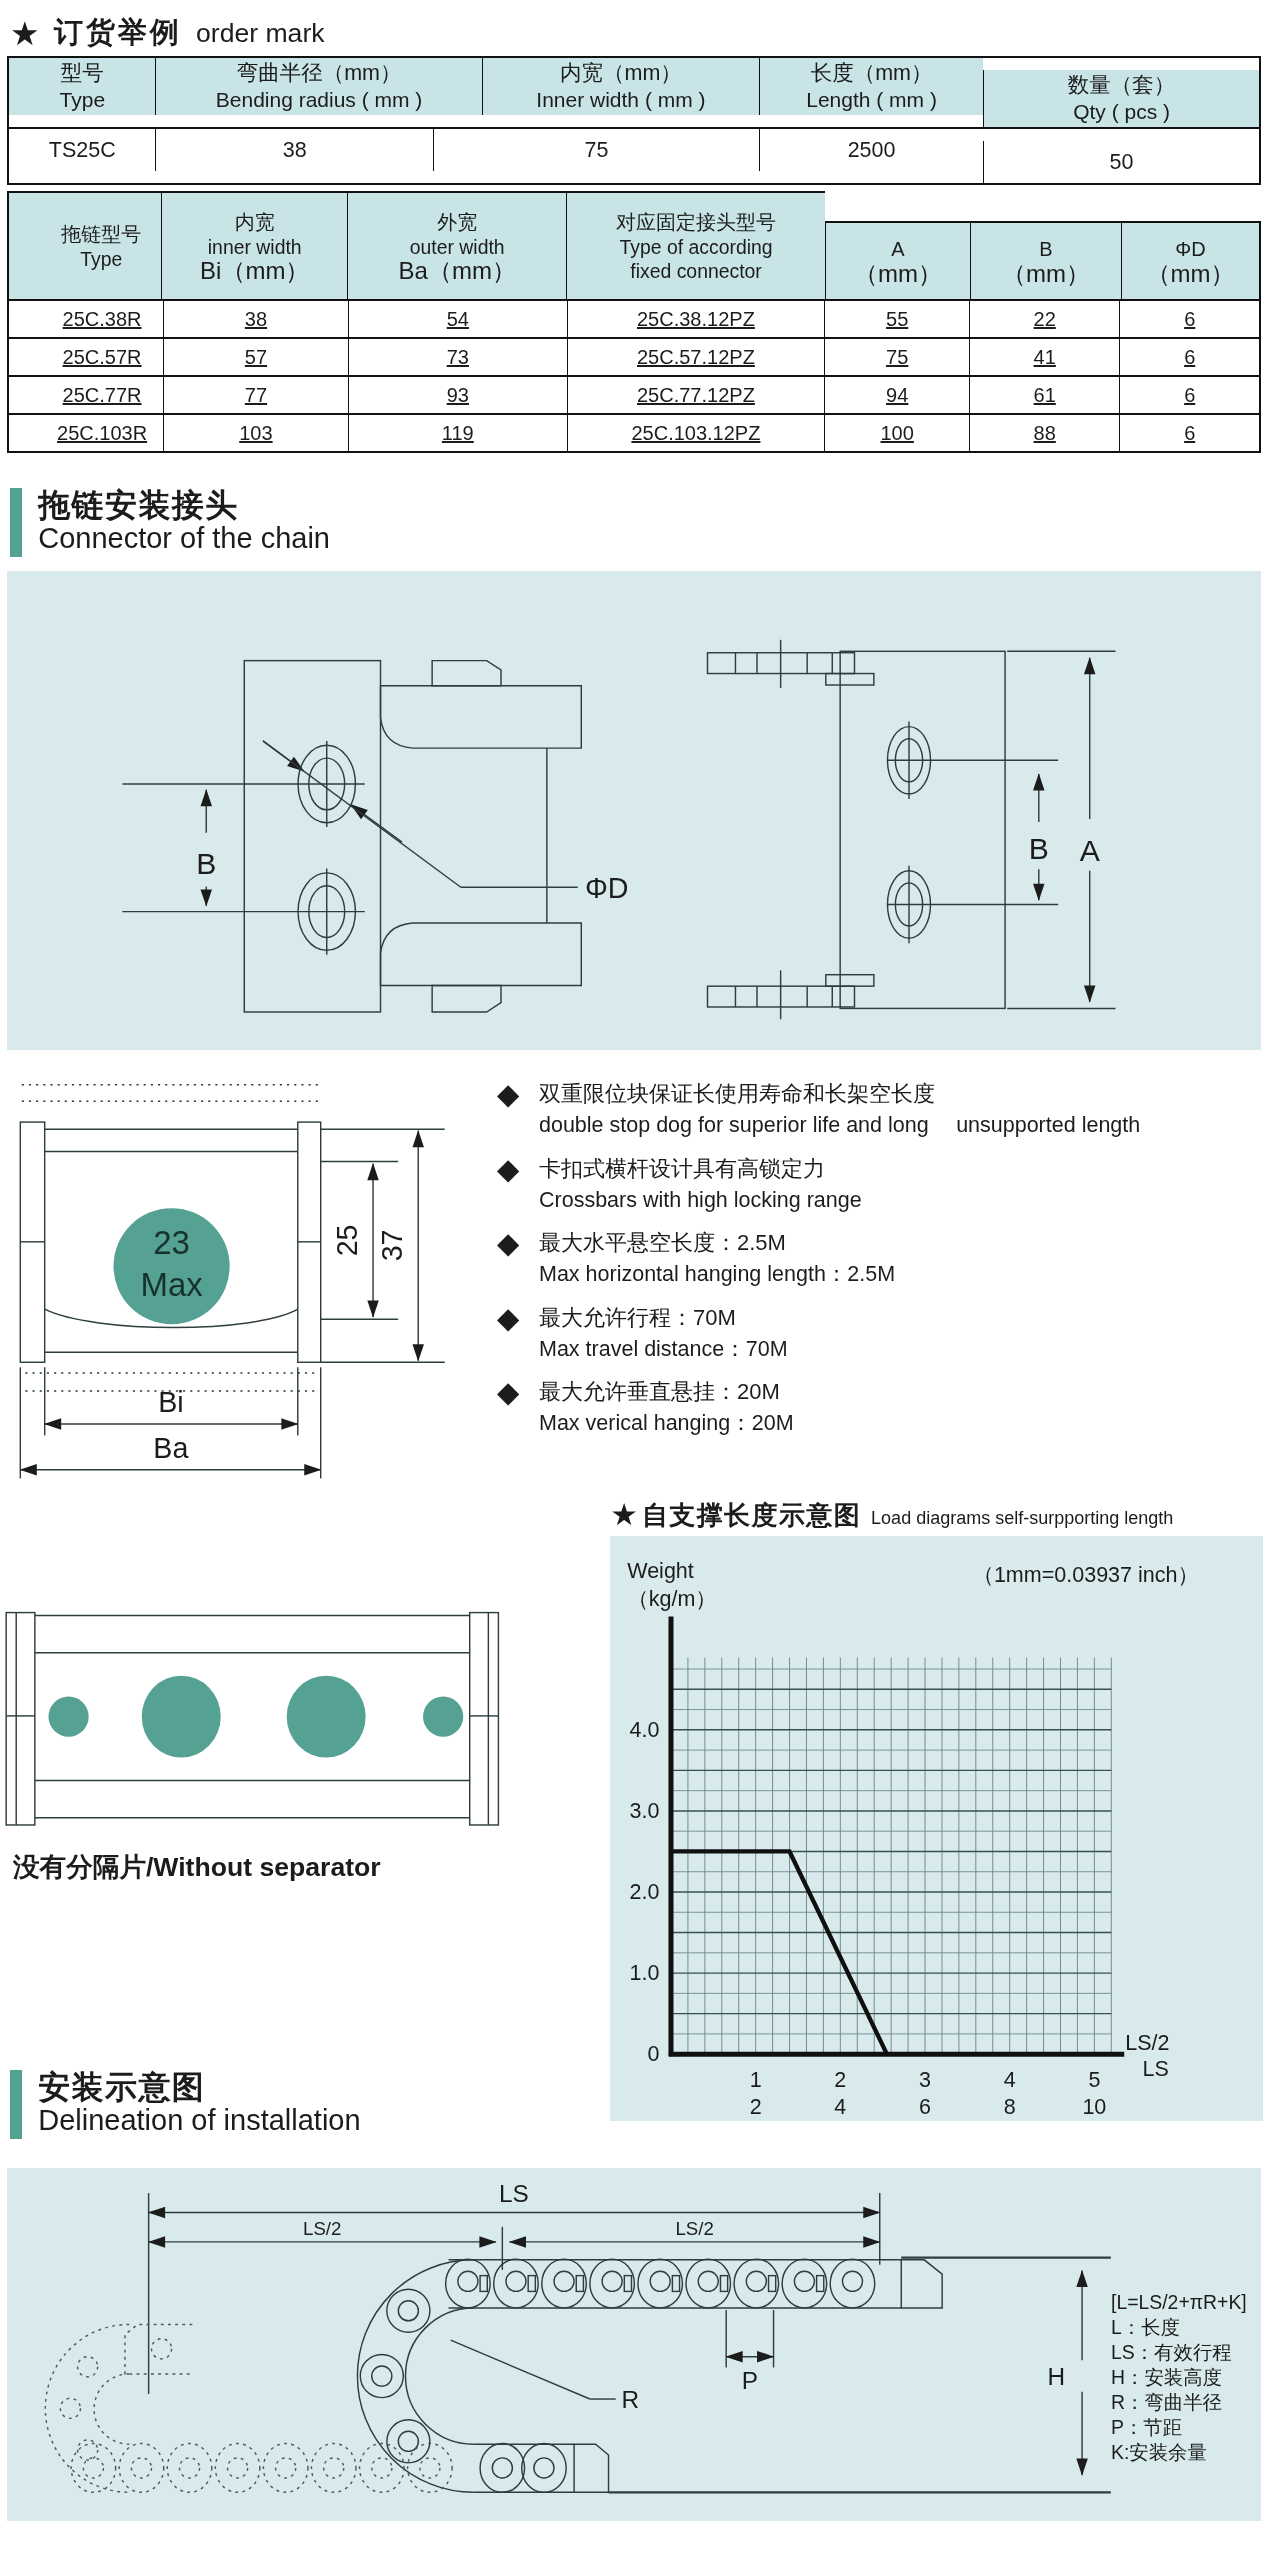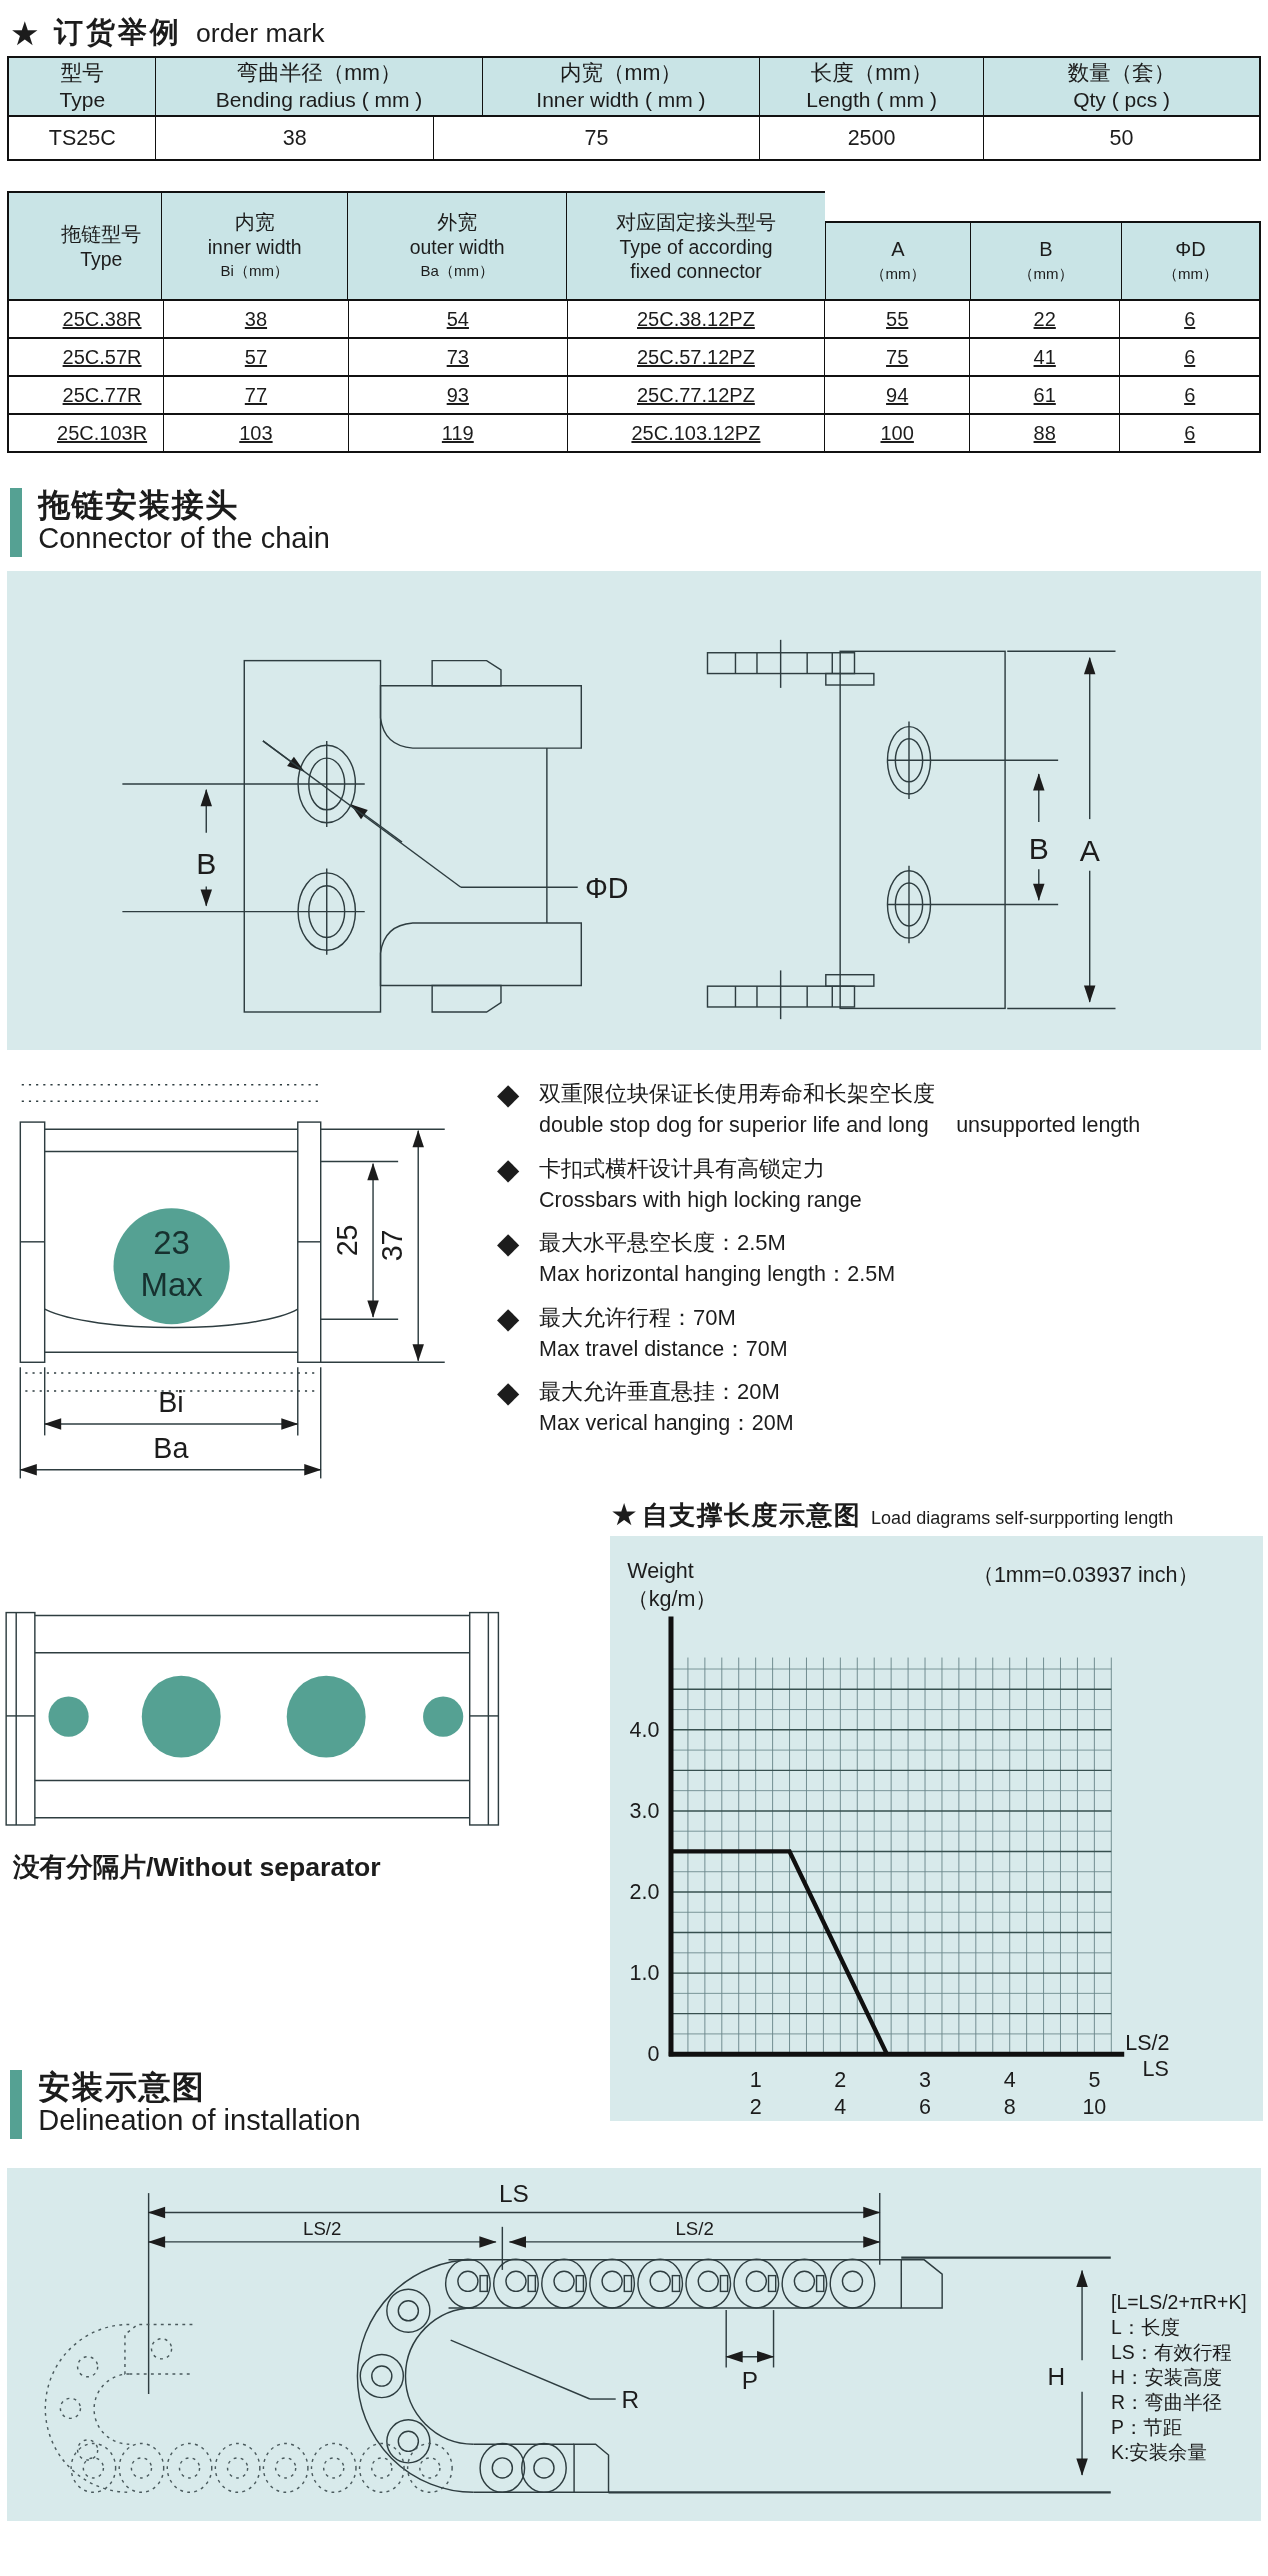"数量（套）" .t1 .c4 { margin-top: none -> 12px }
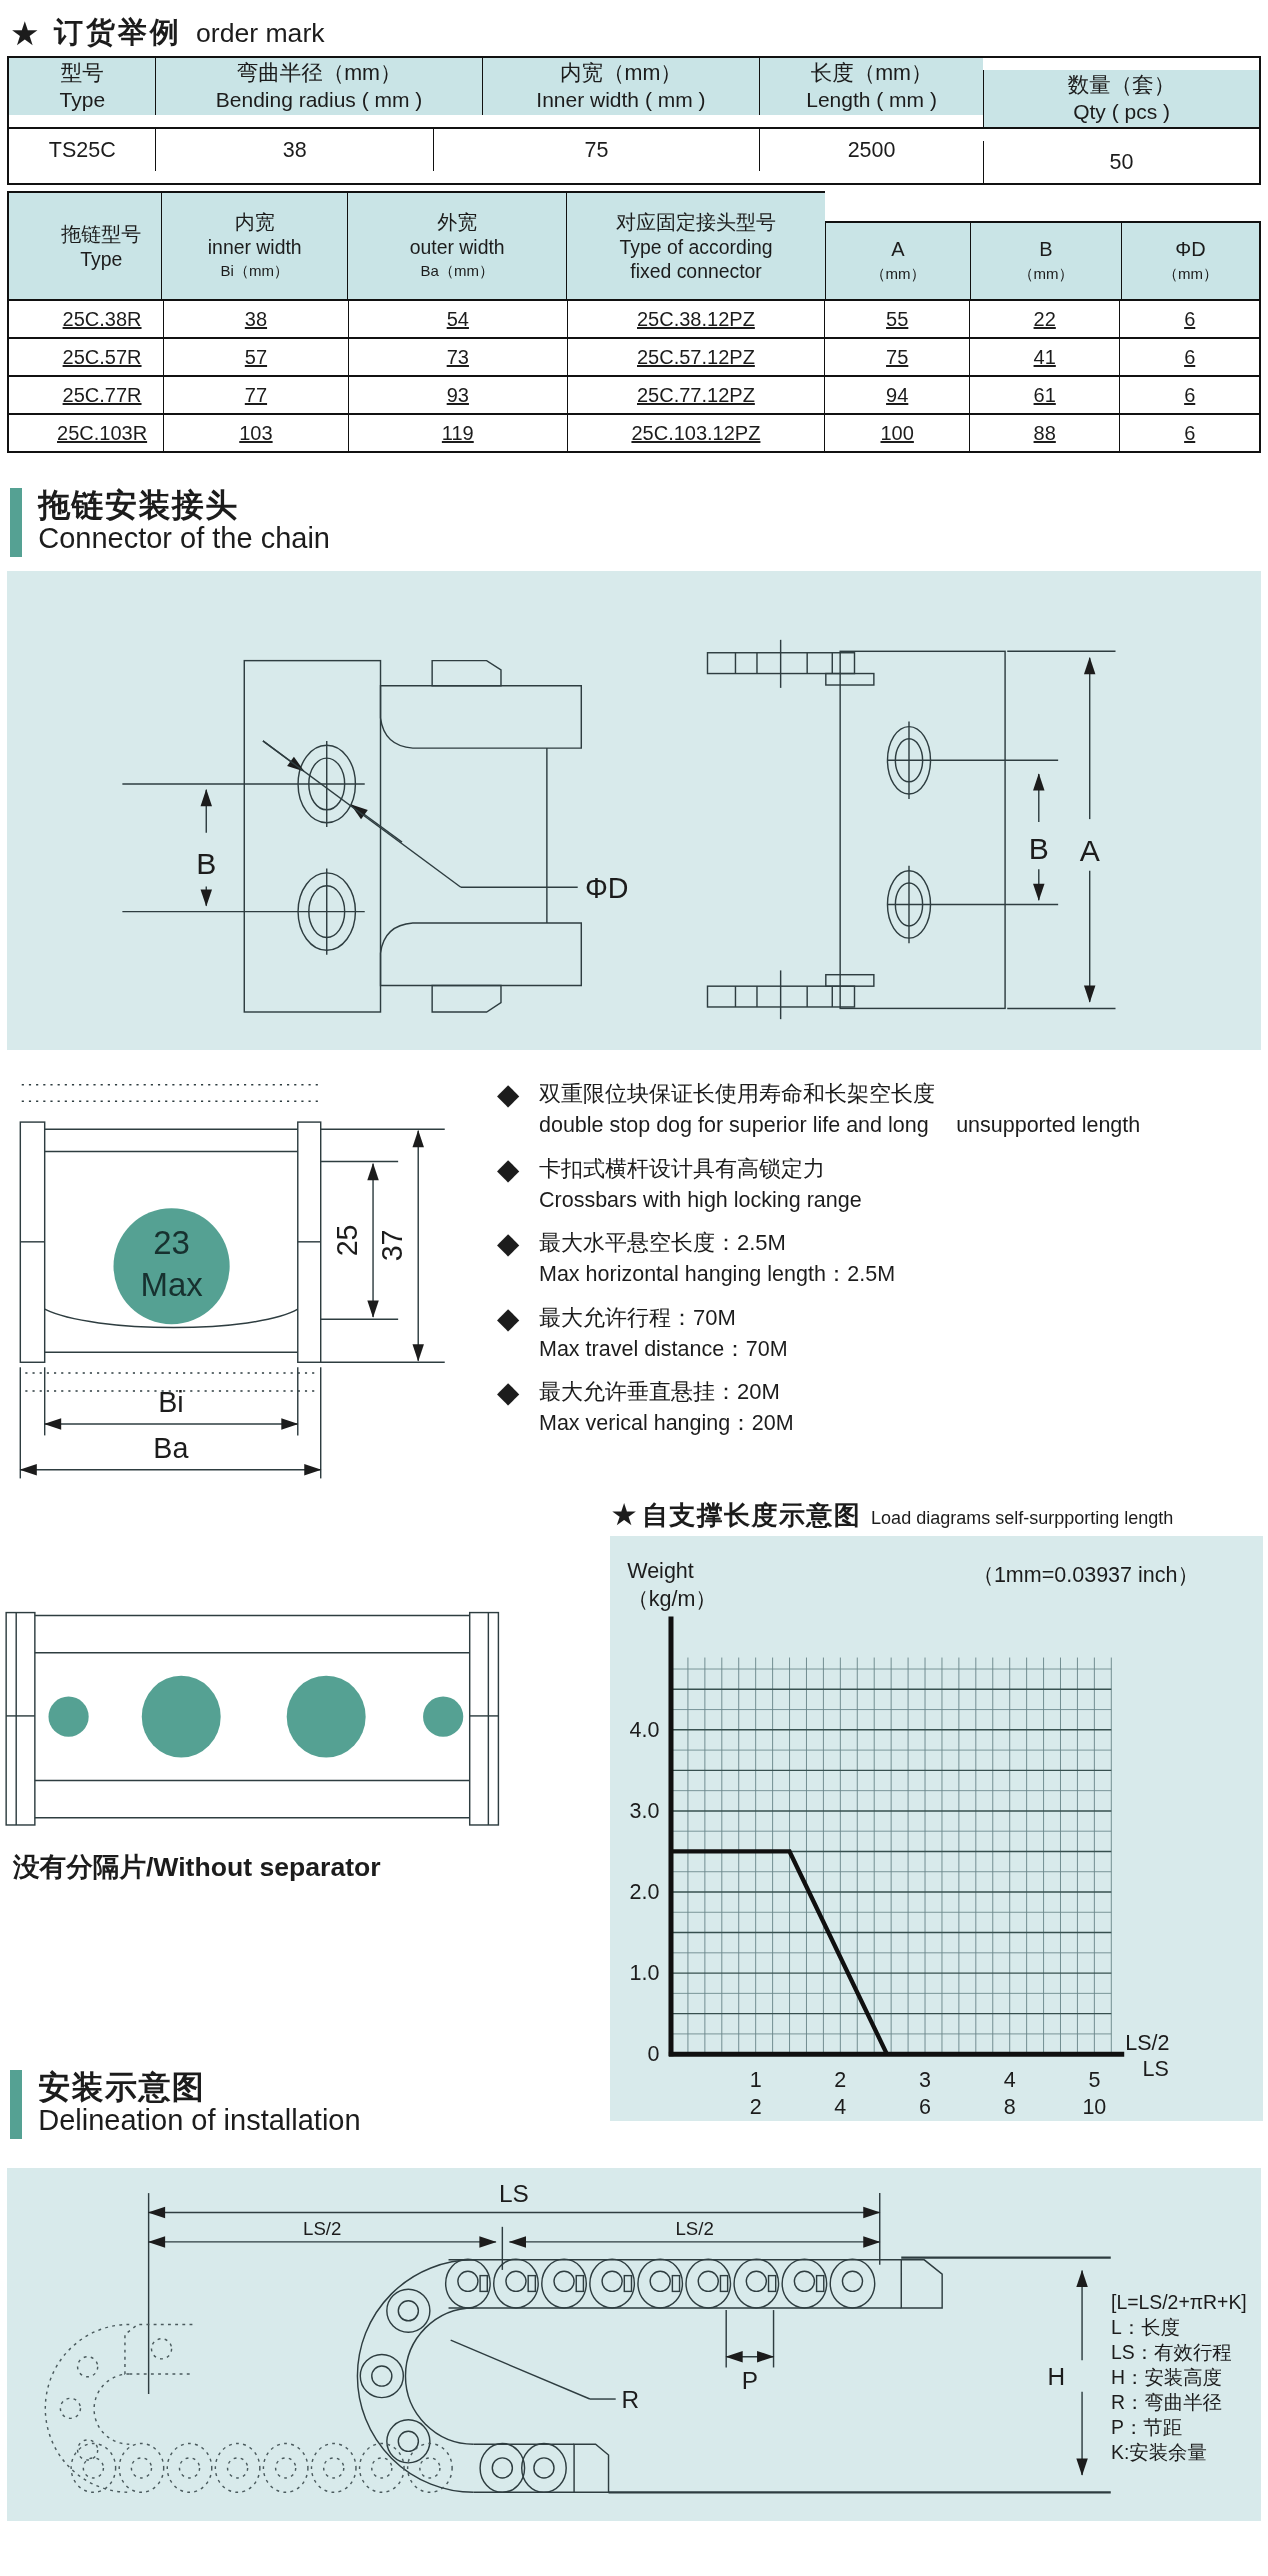"Bi（mm）" .t2c .sub { font-size: 15px -> 24px }
